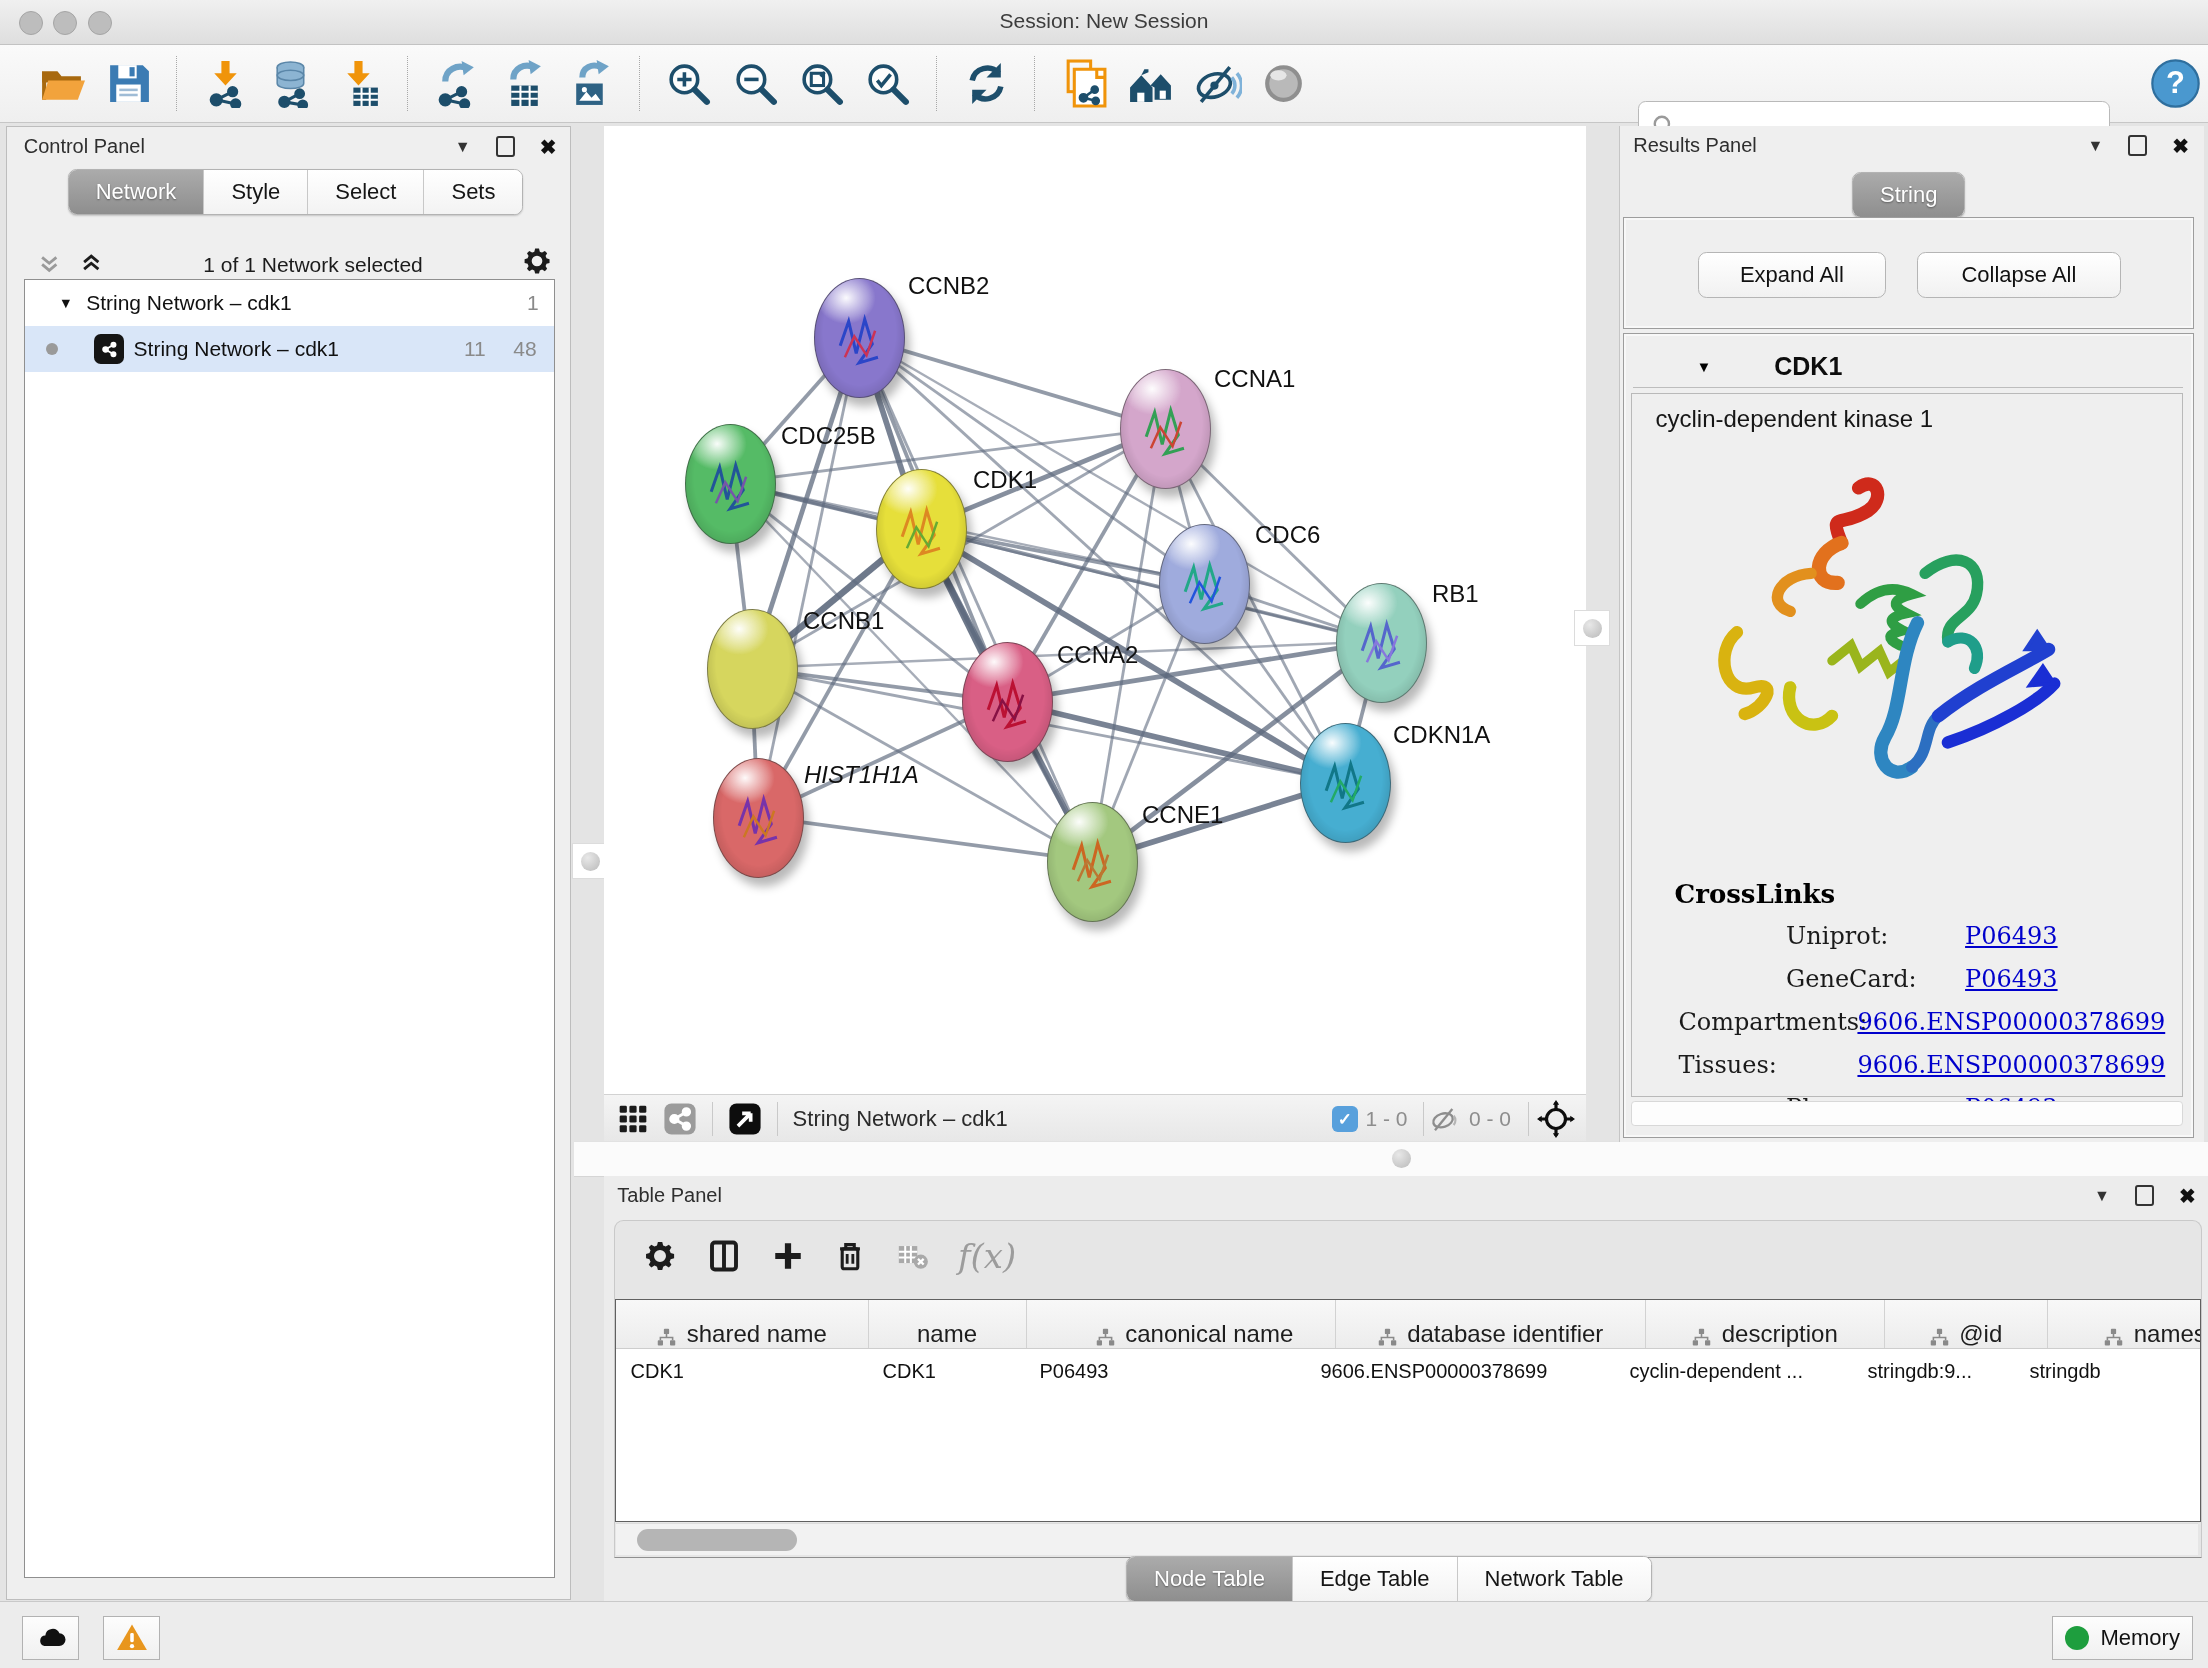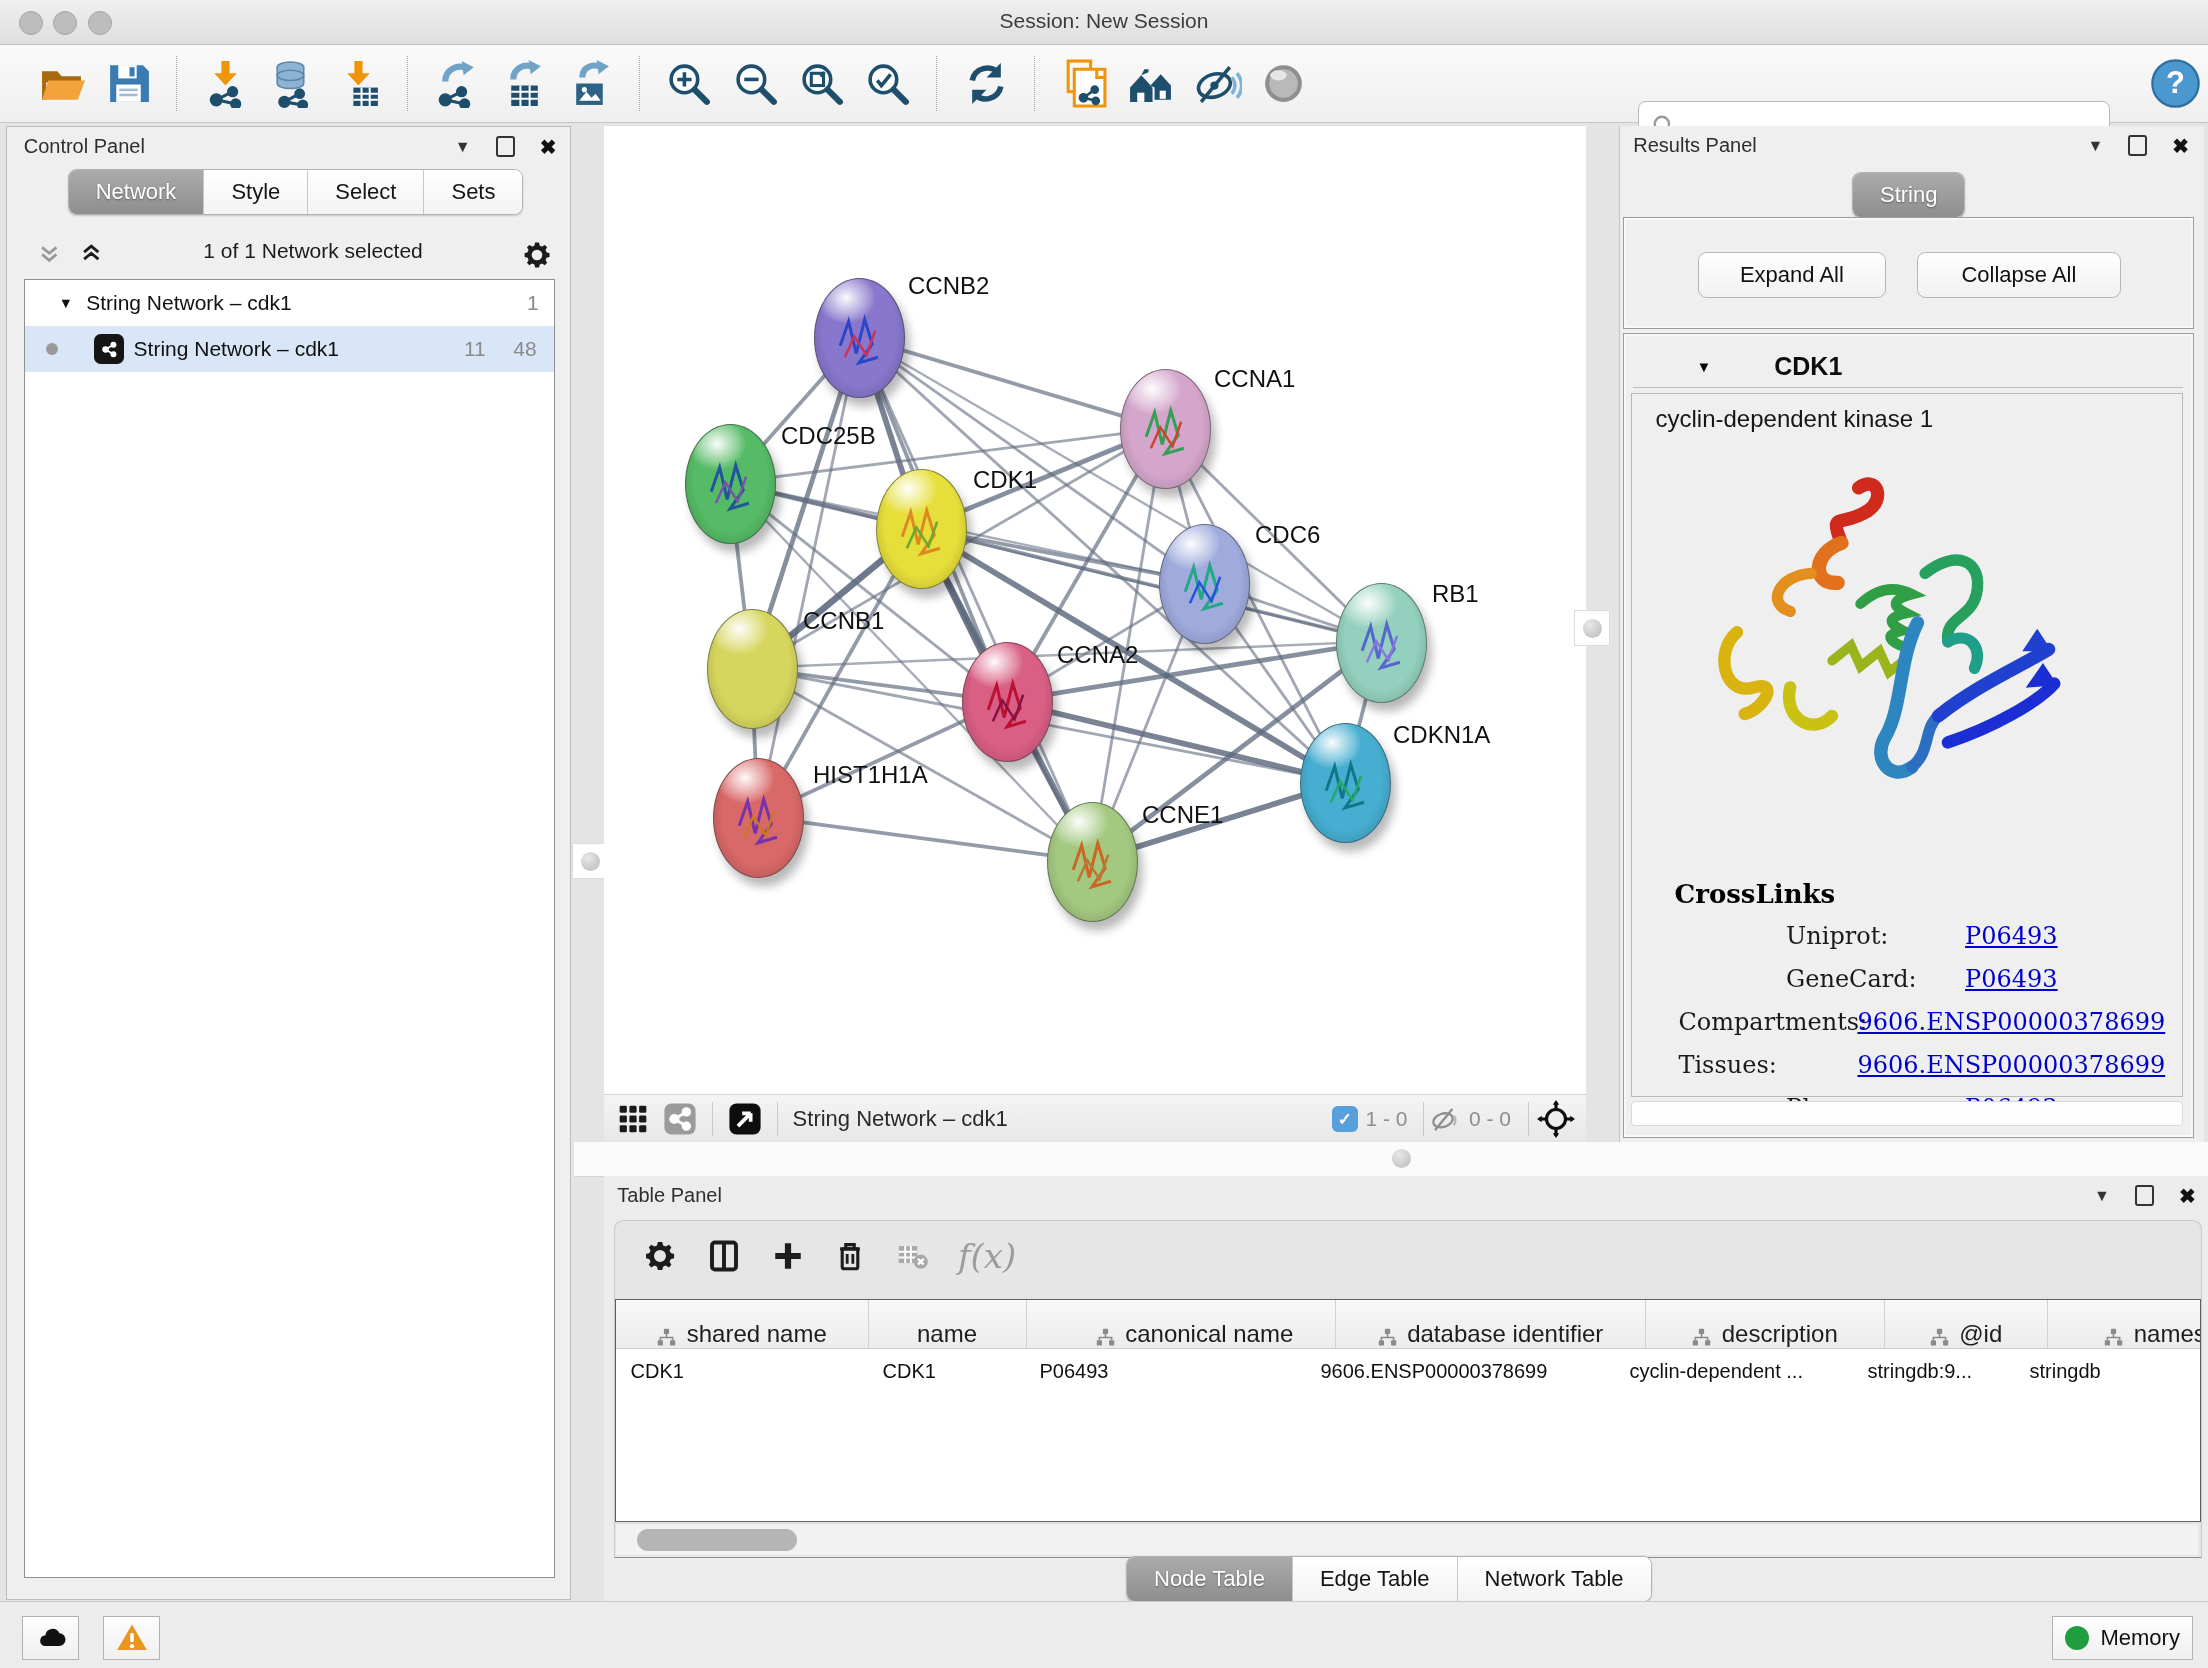"1 of 1 Network selected" #cp-toolrow { align-items: flex-start -> flex-end }
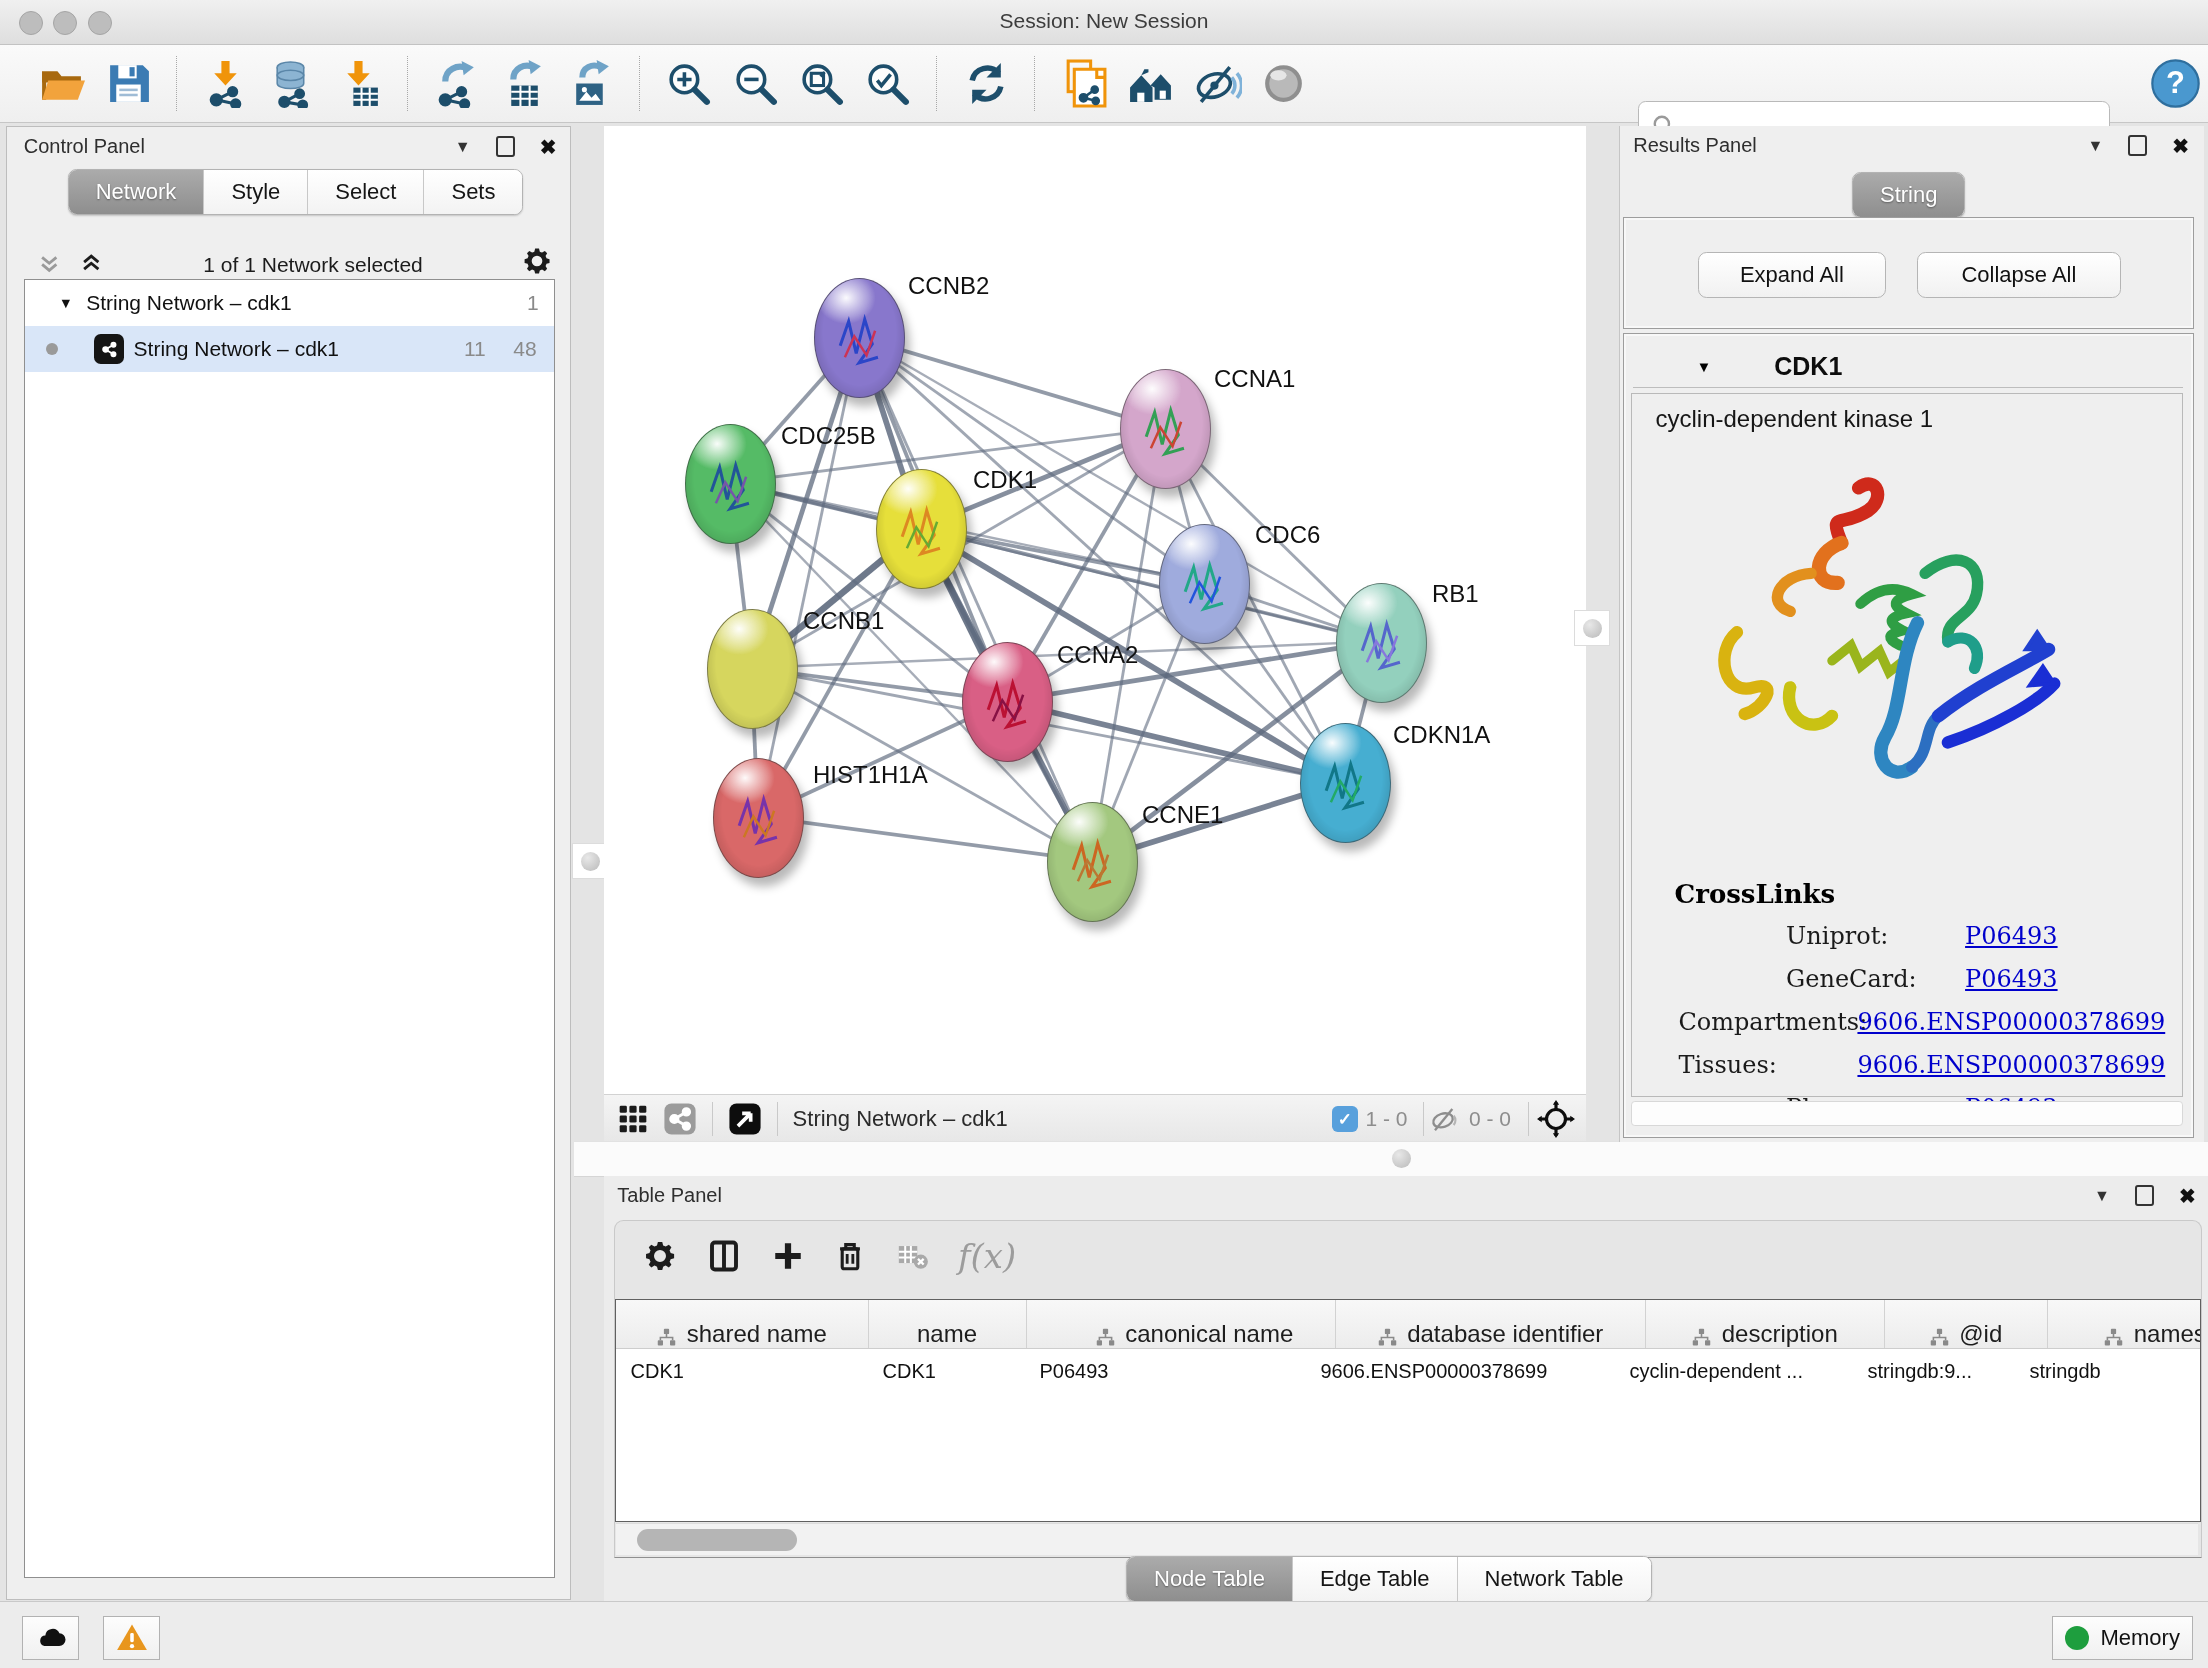"HIST1H1A" div.glabel { font-style: none -> italic; left: 209px -> 200px }
